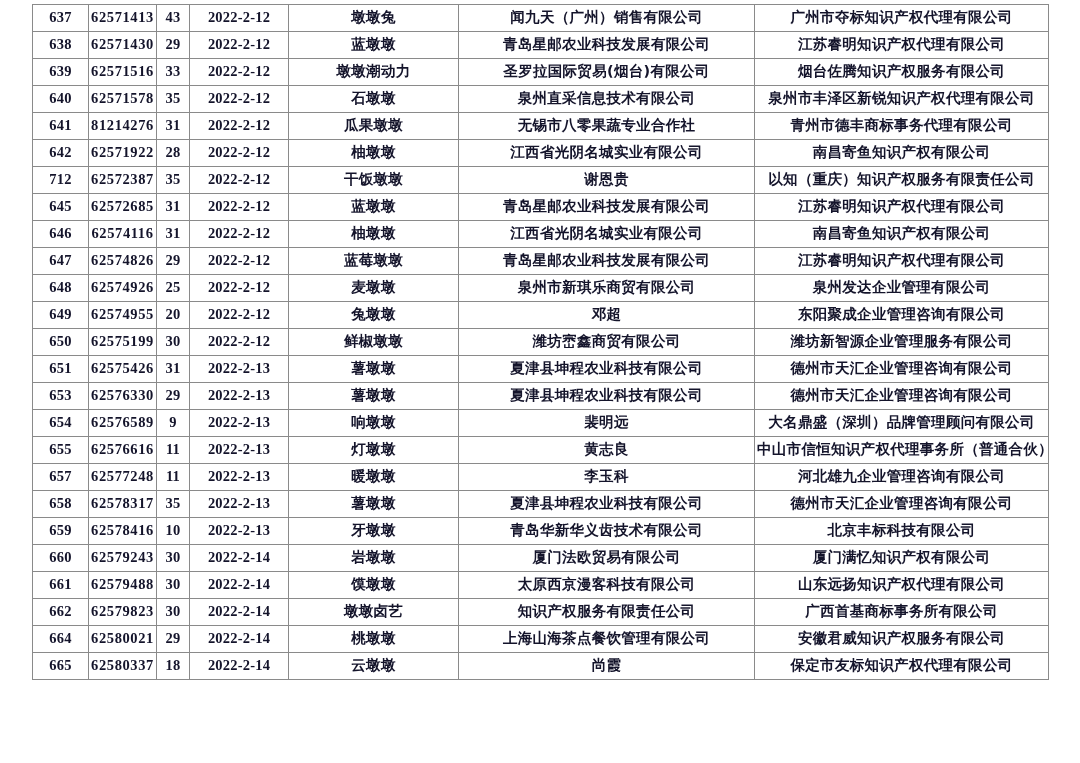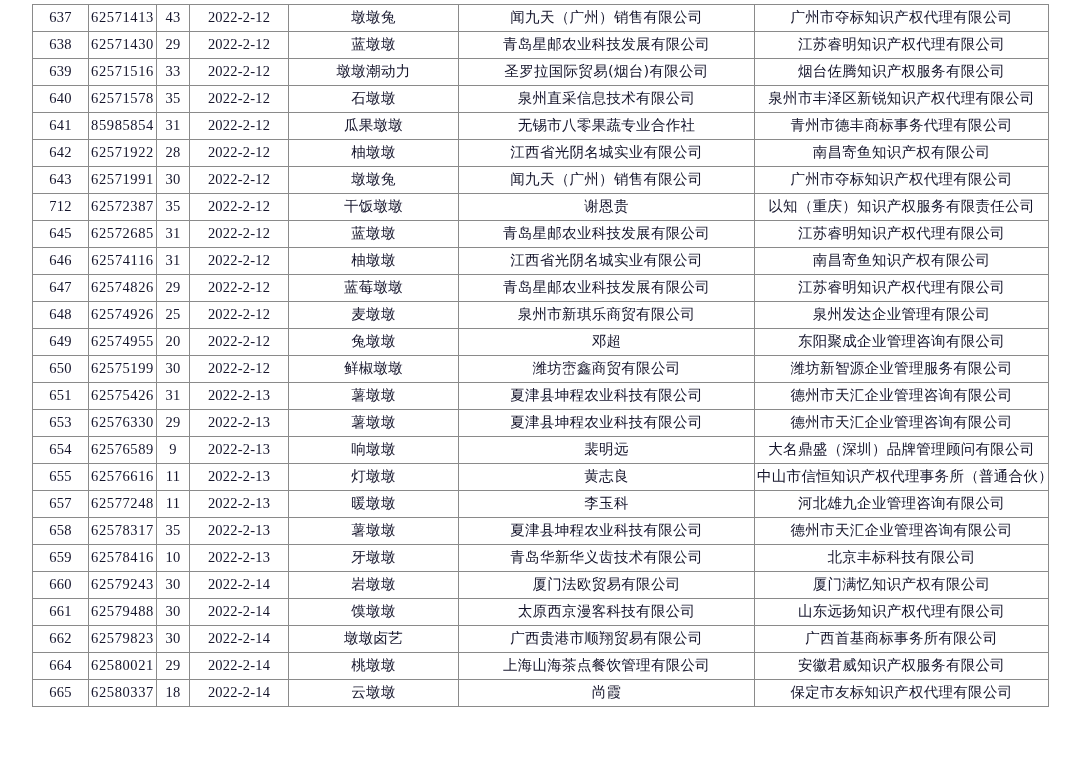"637" .page { font-weight: none -> bold }
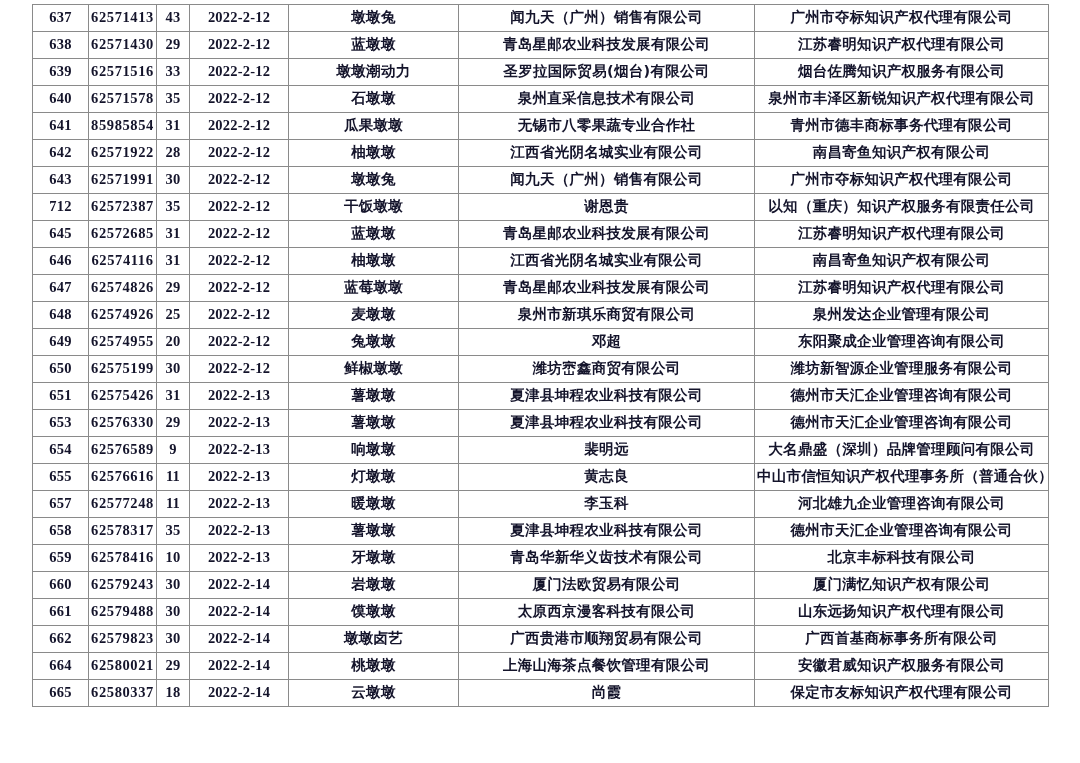"85985854" td.reg { text: 85985854 -> 81214276 }
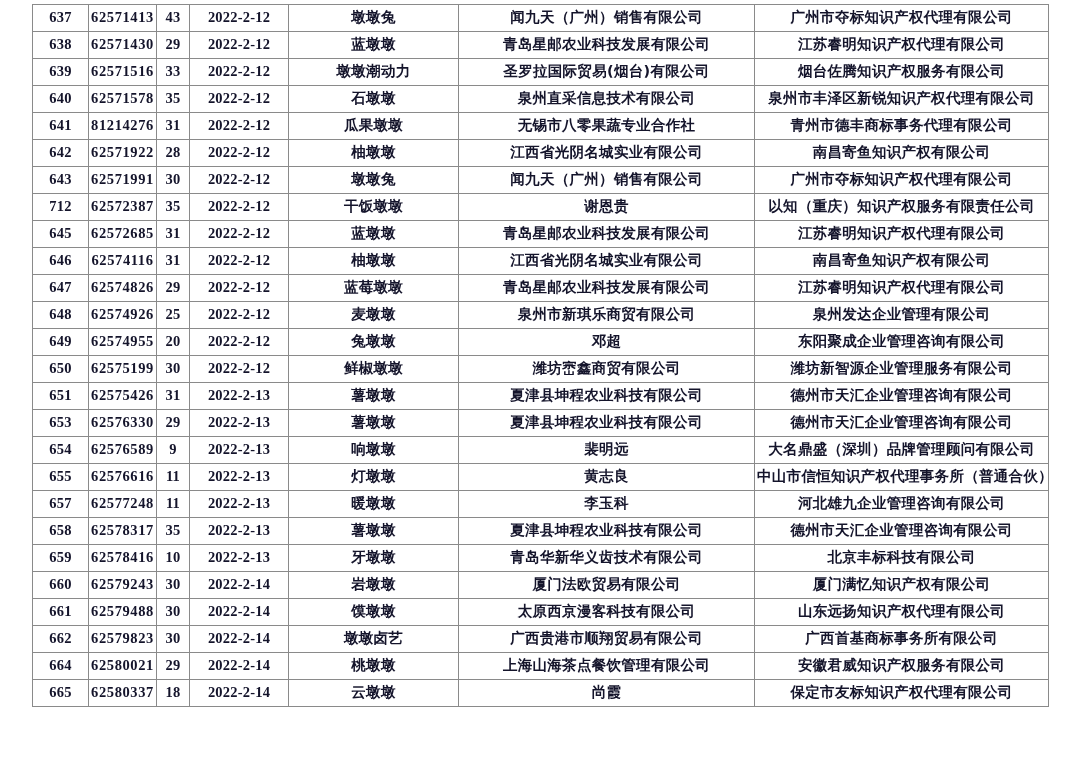"643" tr { html: <tr> <td>643</td> <td>62571991</td> <td>30</td> <td>2022-2-12</td> <td>墩墩兔</td> <td>闻九天（广州）销售有限公司</td> <td>广州市夺标知识产权代理有限公司</td> </tr> -> none }
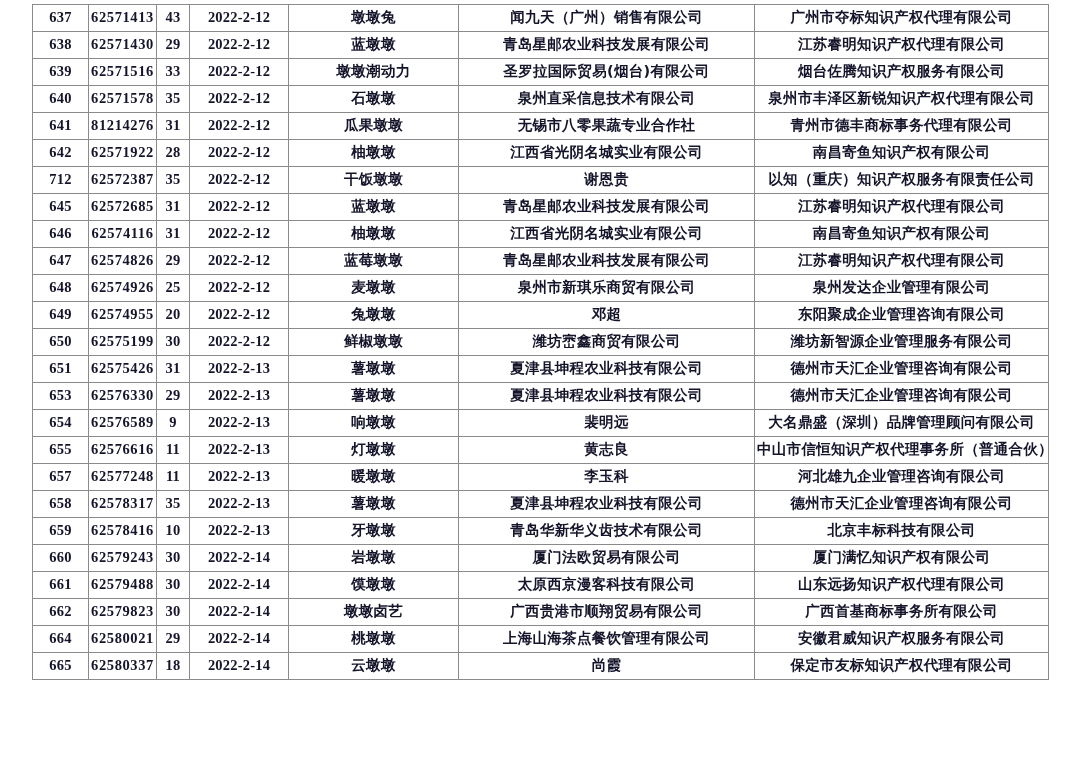"广西贵港市顺翔贸易有限公司" td.app { text: 广西贵港市顺翔贸易有限 -> 知识产权服务有限责任 }
